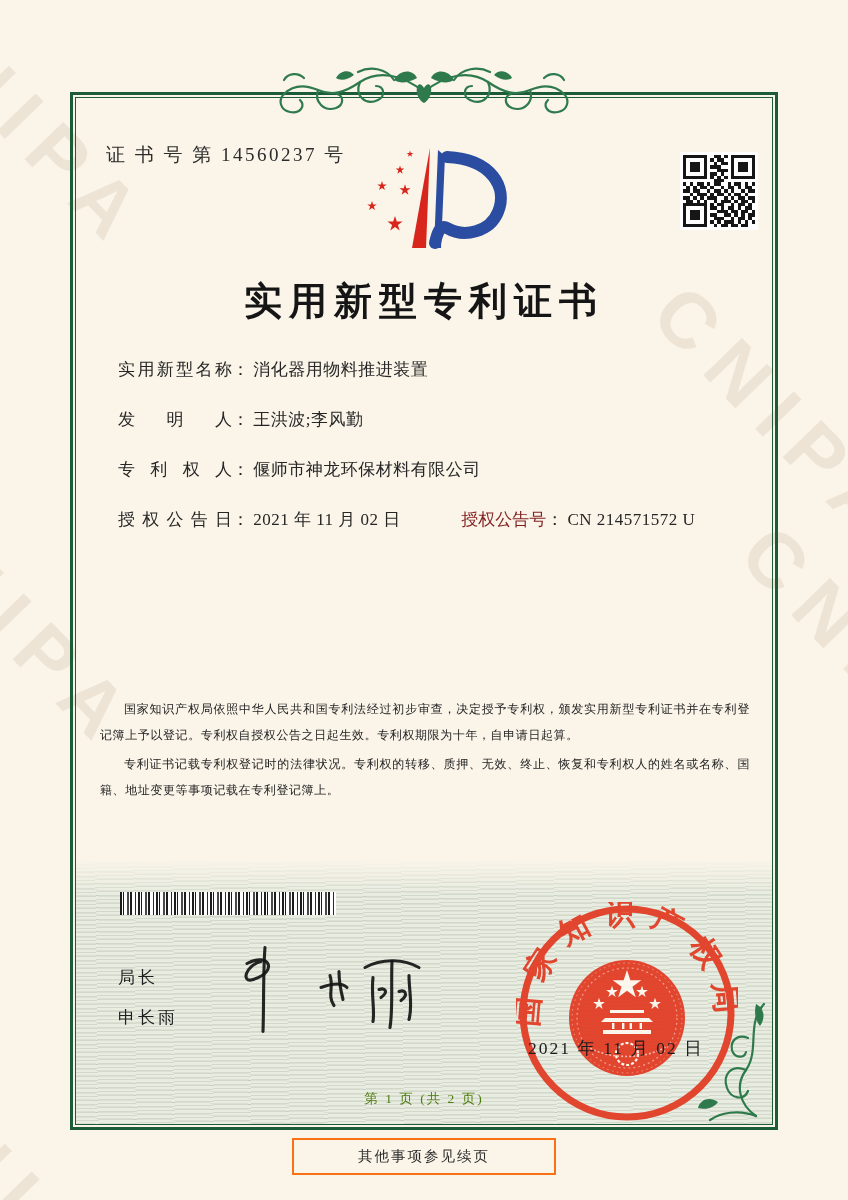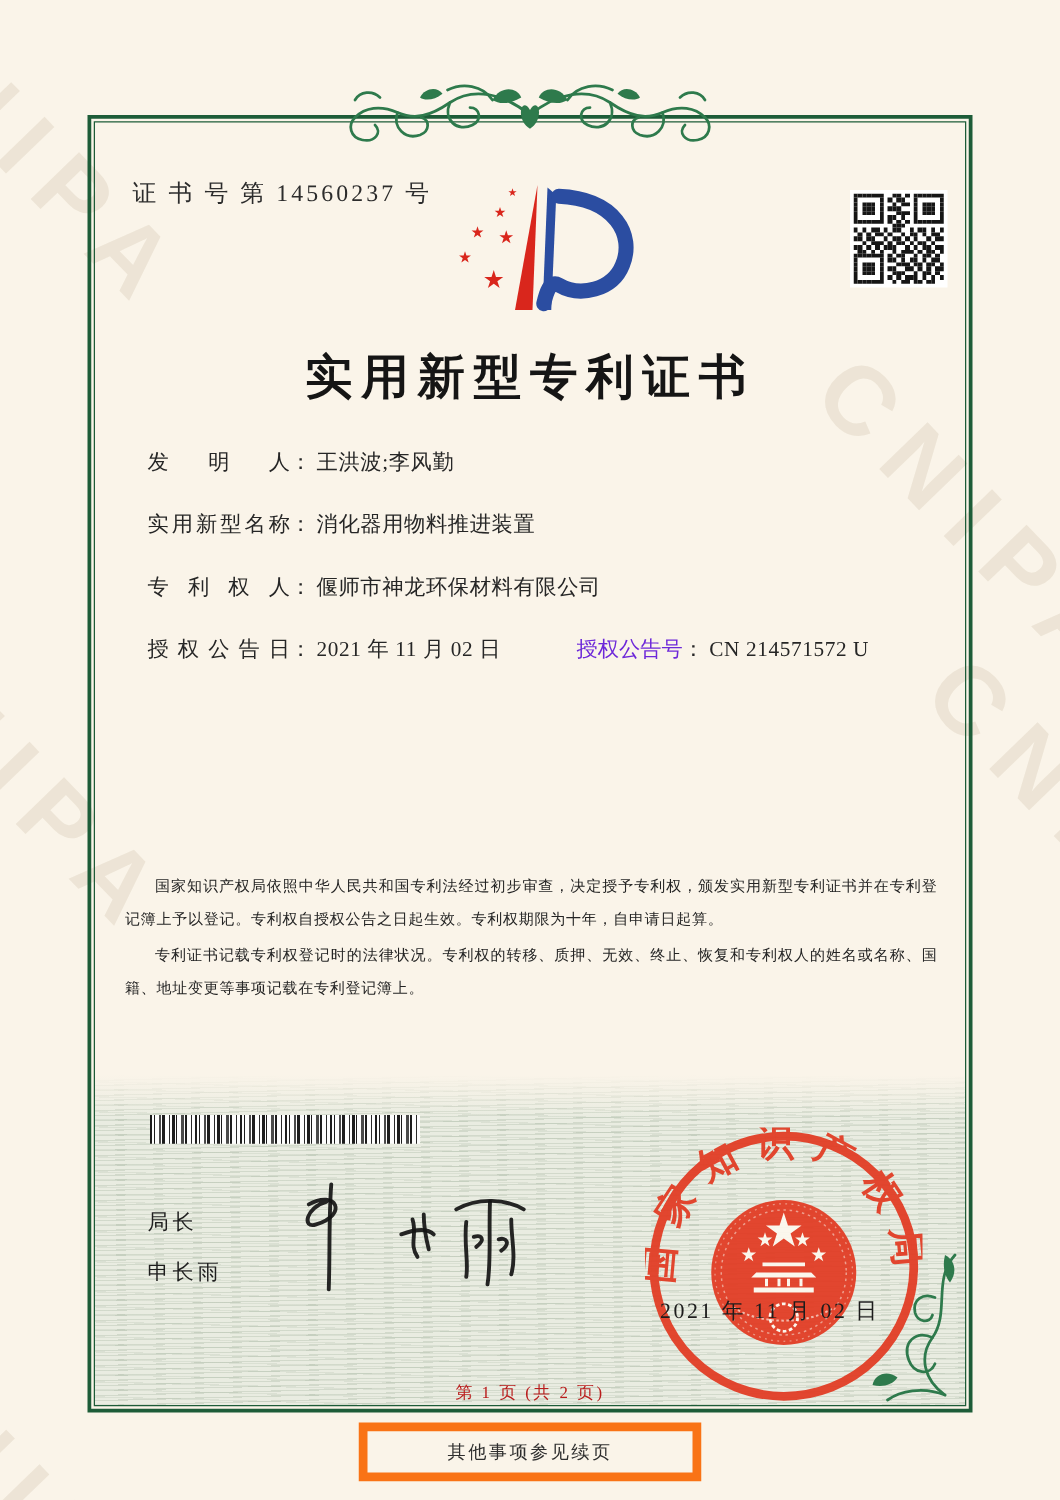"发明人： 王洪波;李风勤" div.frow { order: before "实用新型名称： 消化器用物料推进装置" -> after "实用新型名称： 消化器用物料推进装置" }
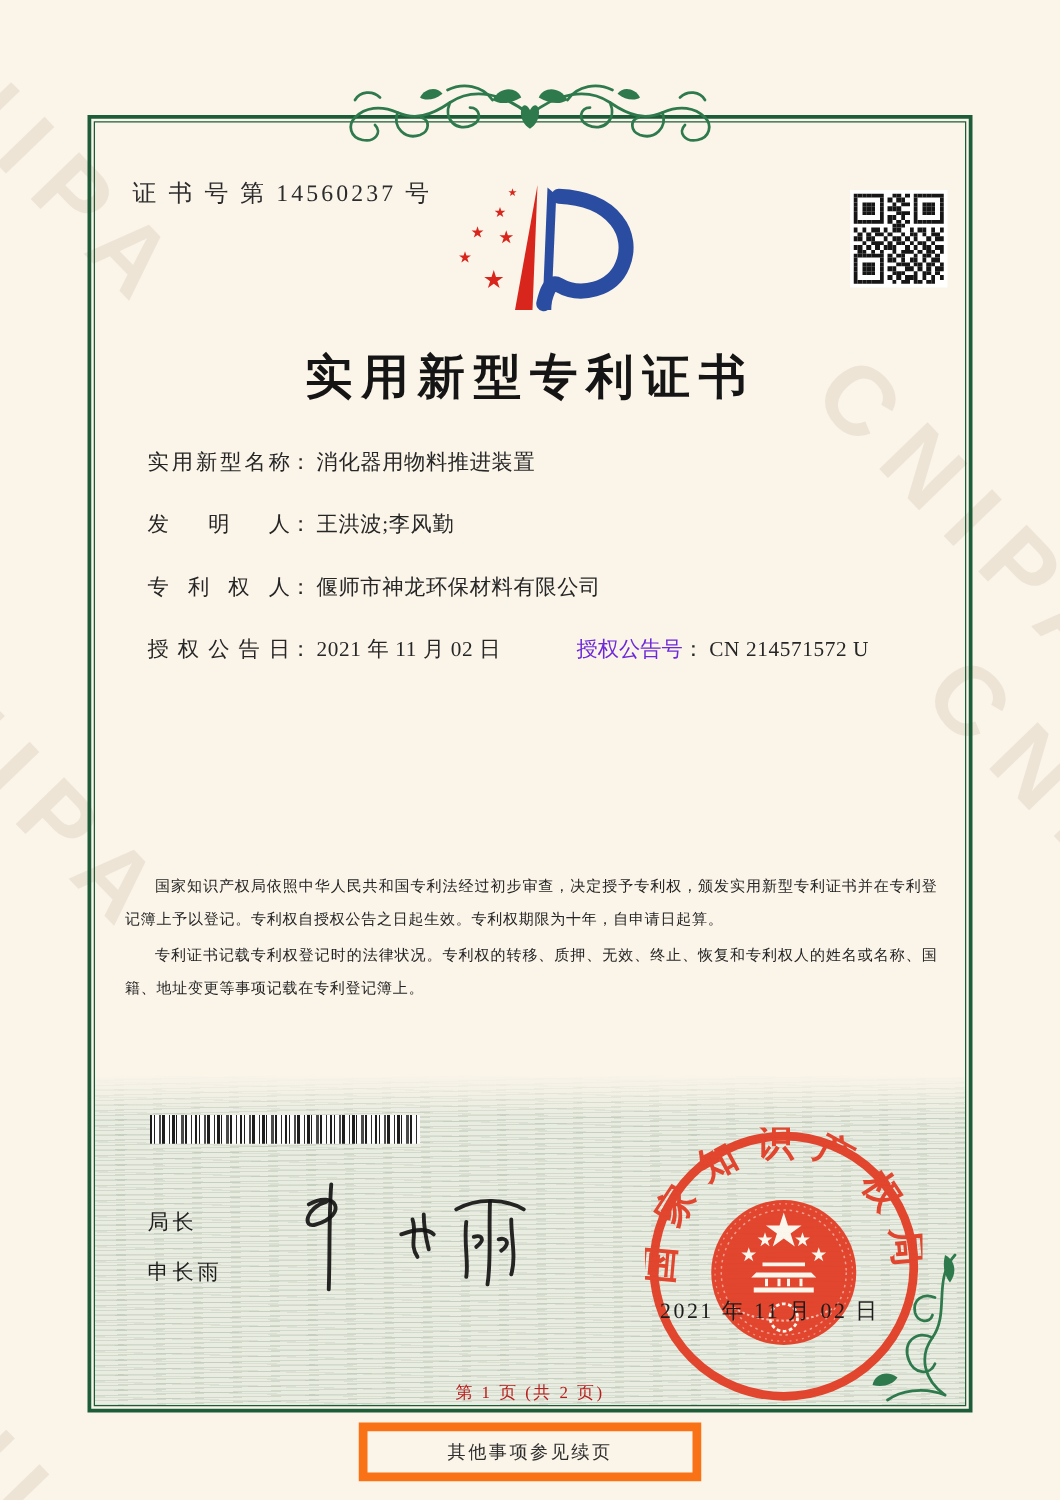"授权公告号" .flabel2 { color: #6d28d9 -> #7f1d1d }
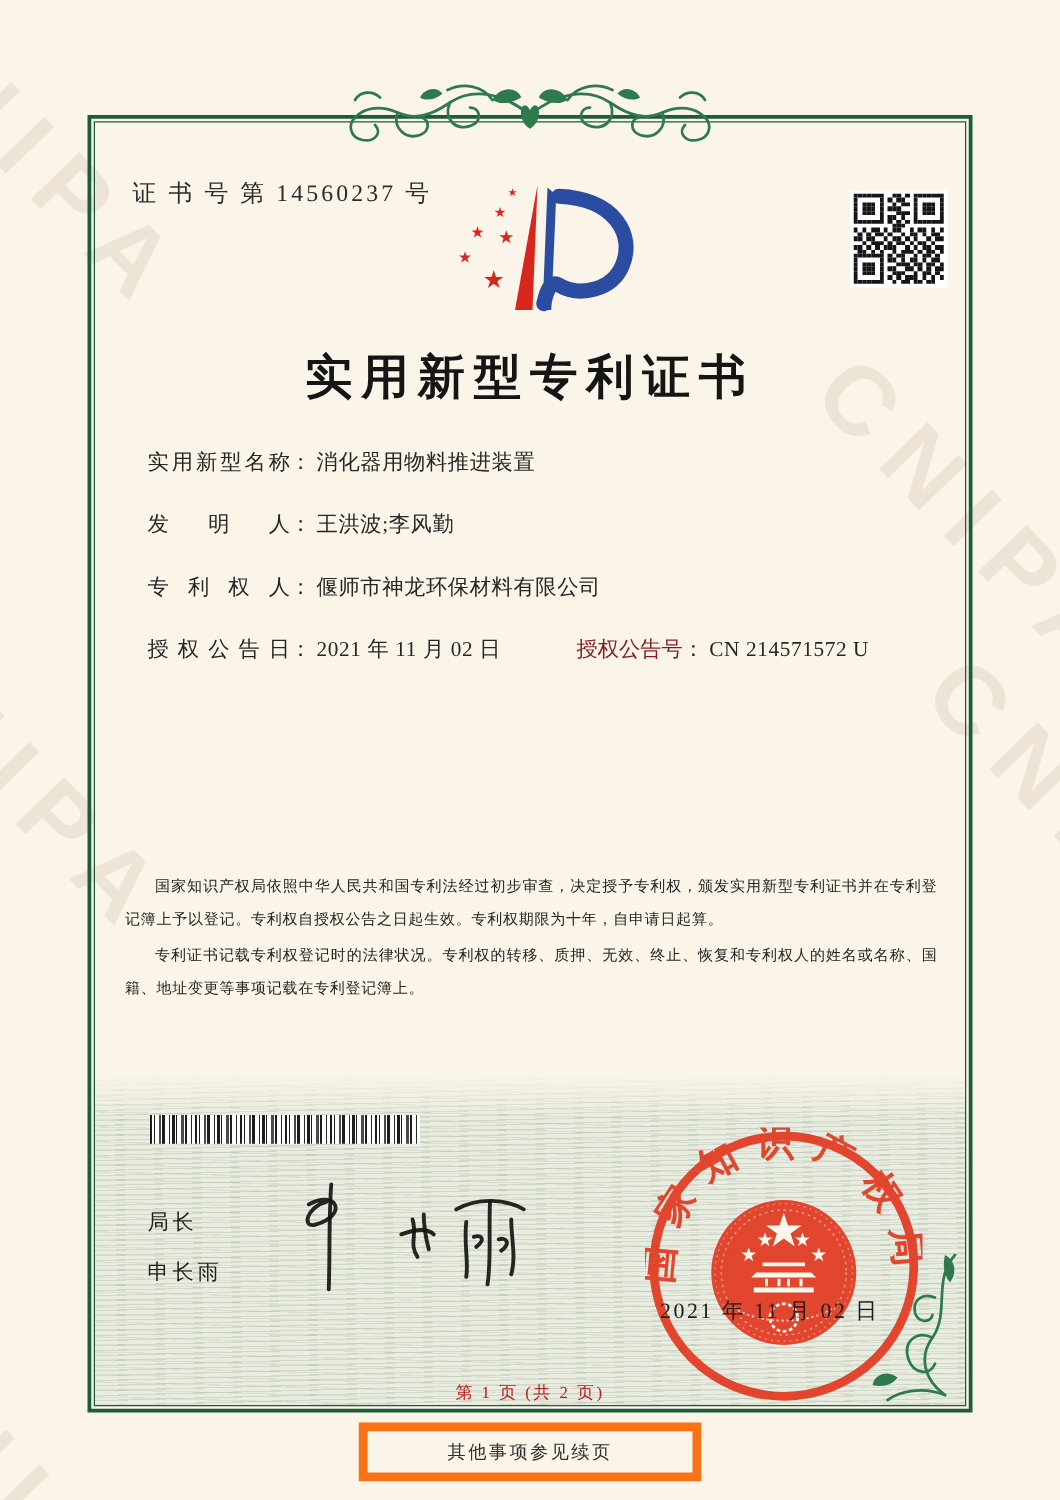"第 1 页 (共 2" .page-info { color: #b91c1c -> #4d7c0f; margin-top: 15px -> none }
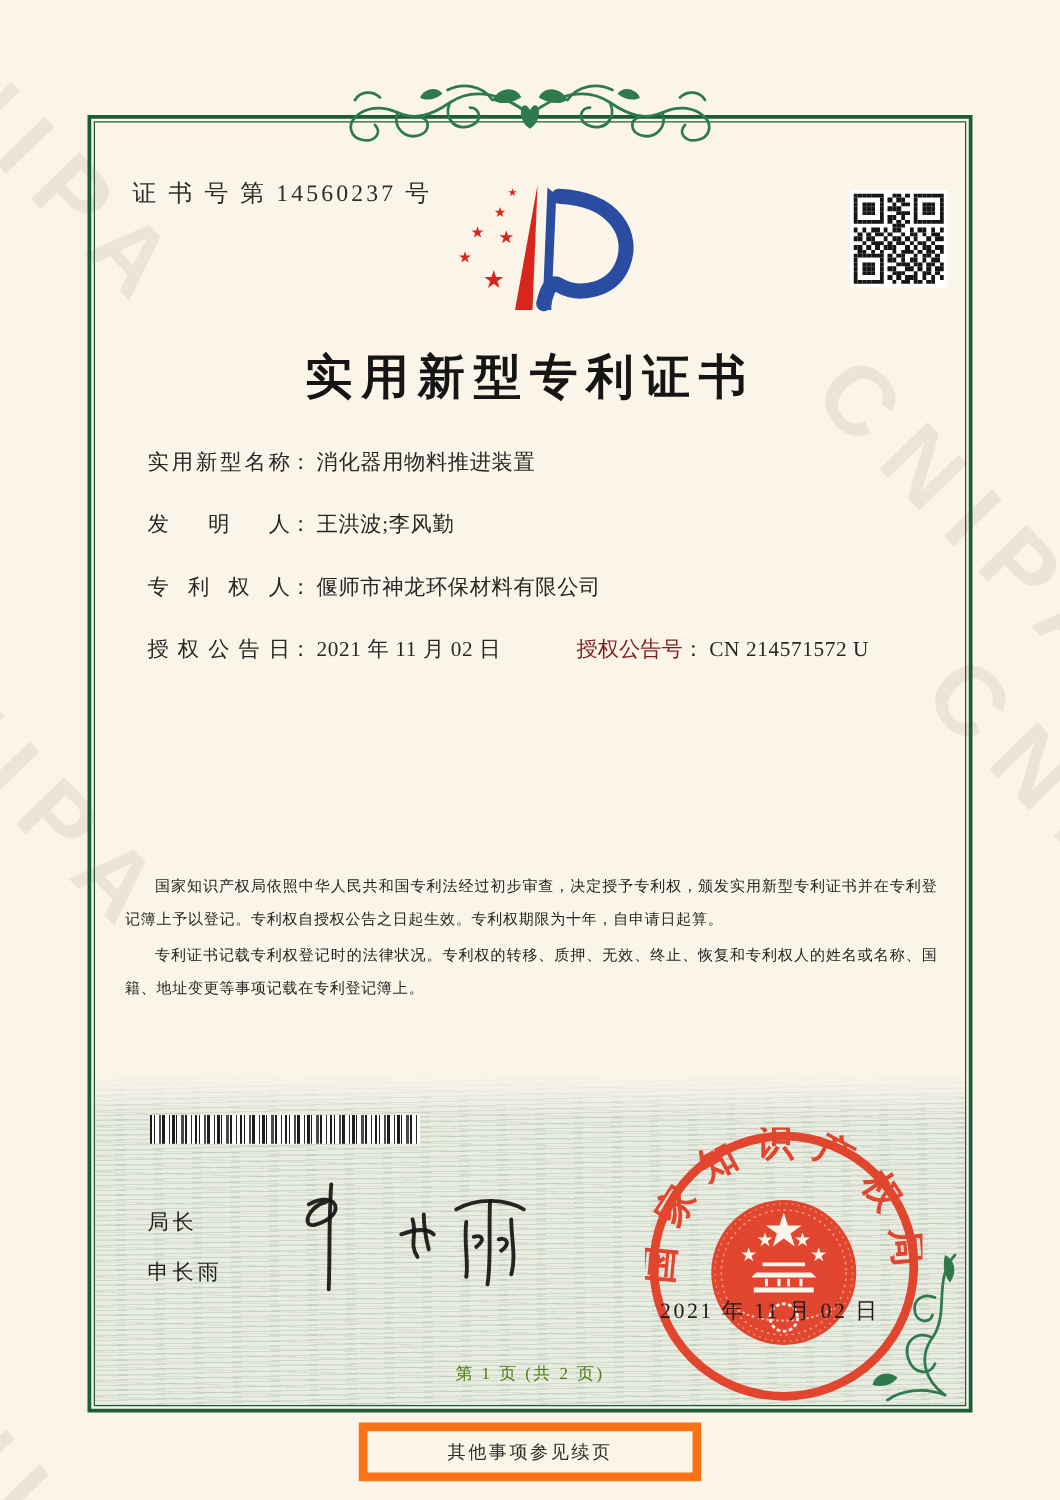"其他事项参见续页" .cont-note { border: 7px solid #f97316 -> 2px solid #f97316 }
